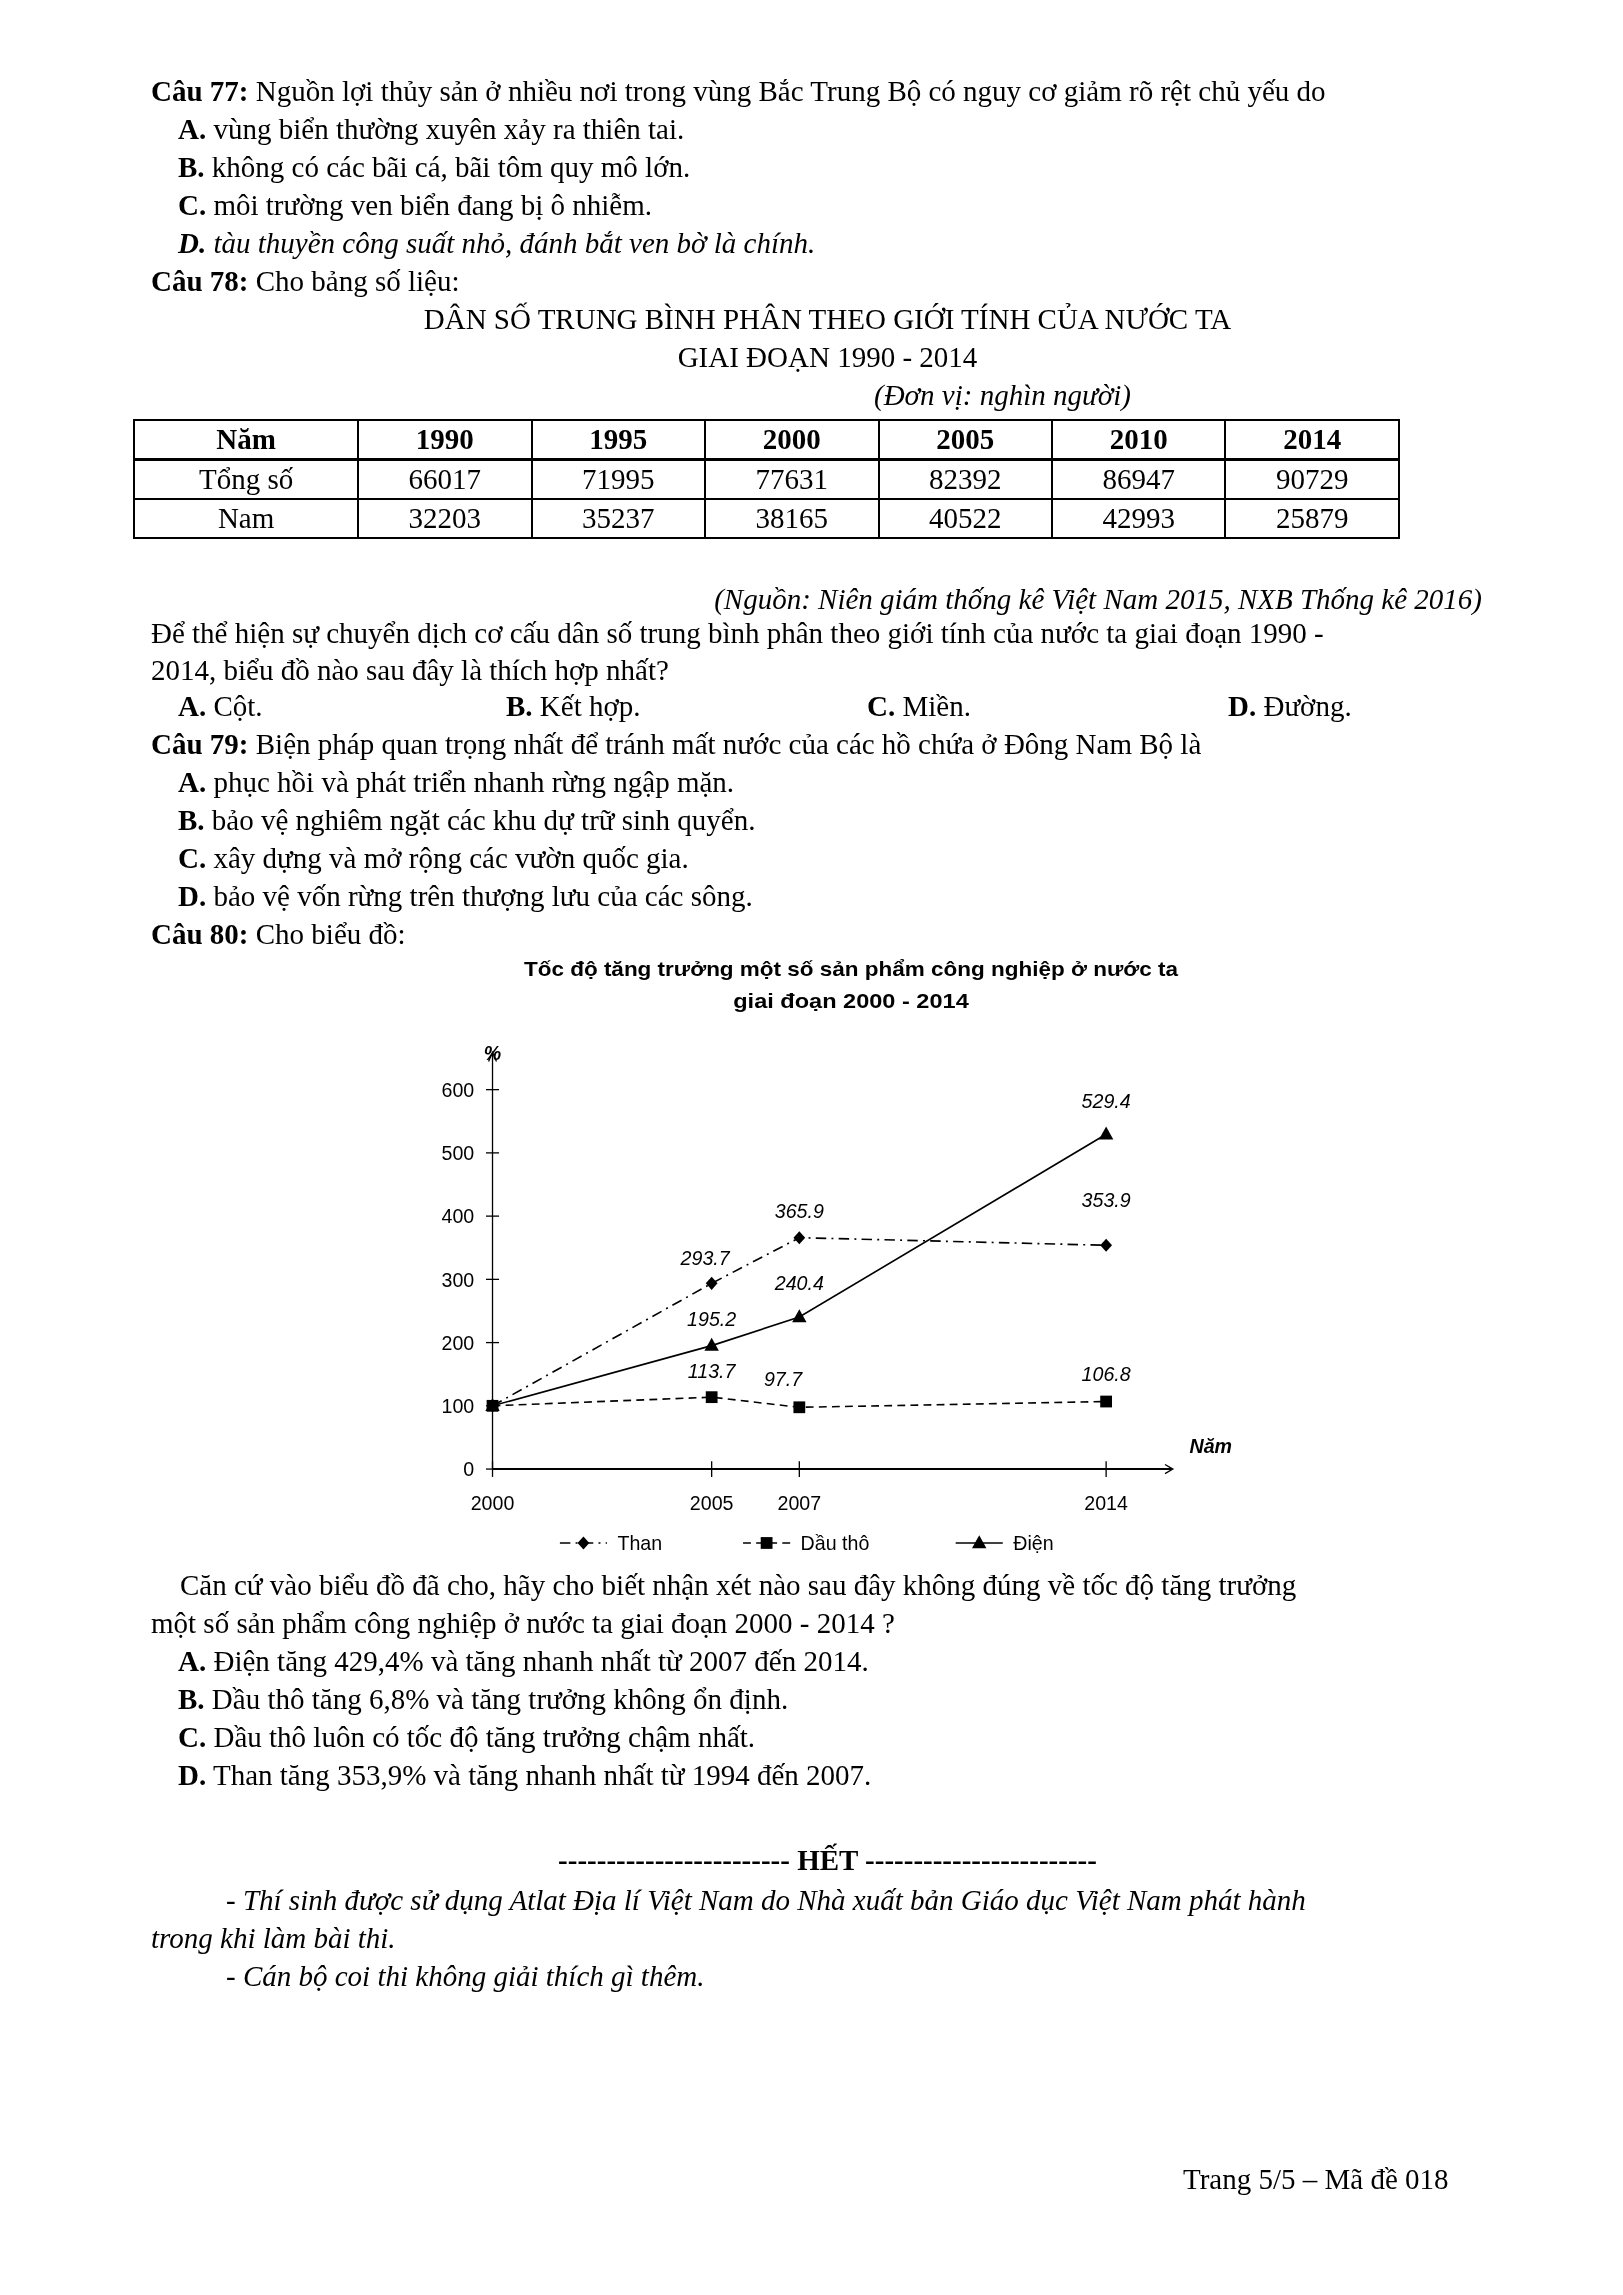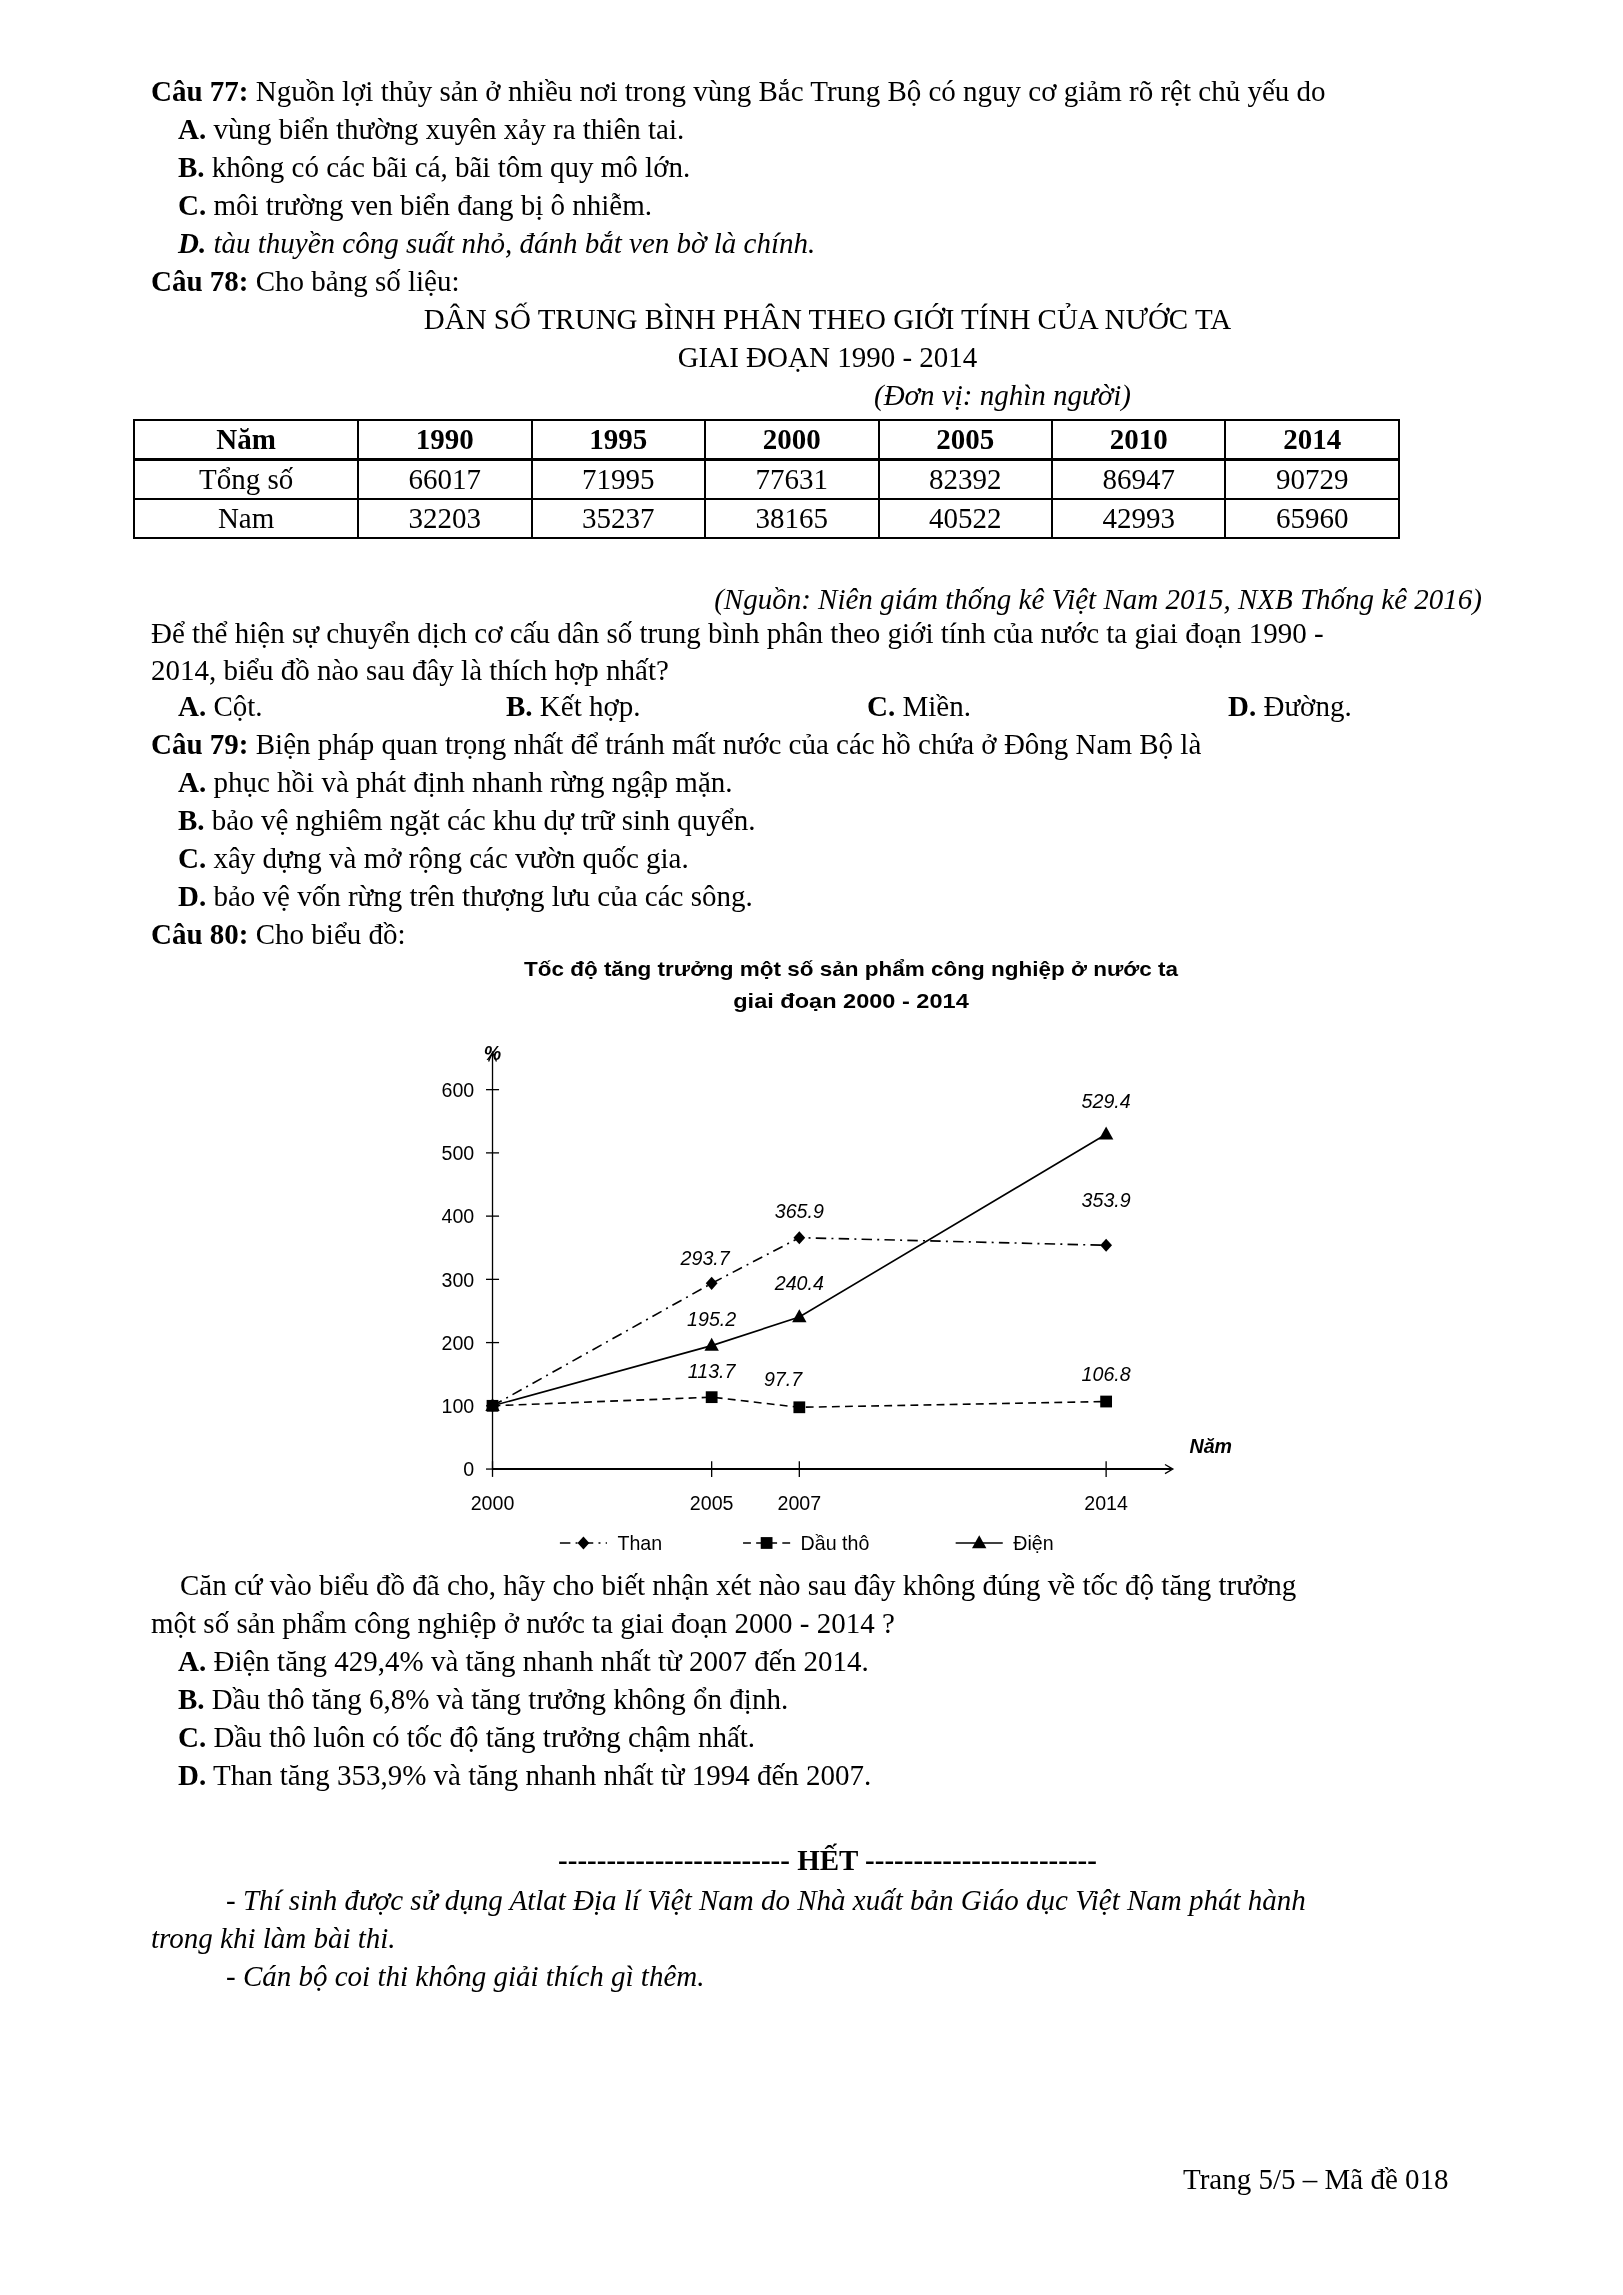"65960" td { text: 65960 -> 25879 }
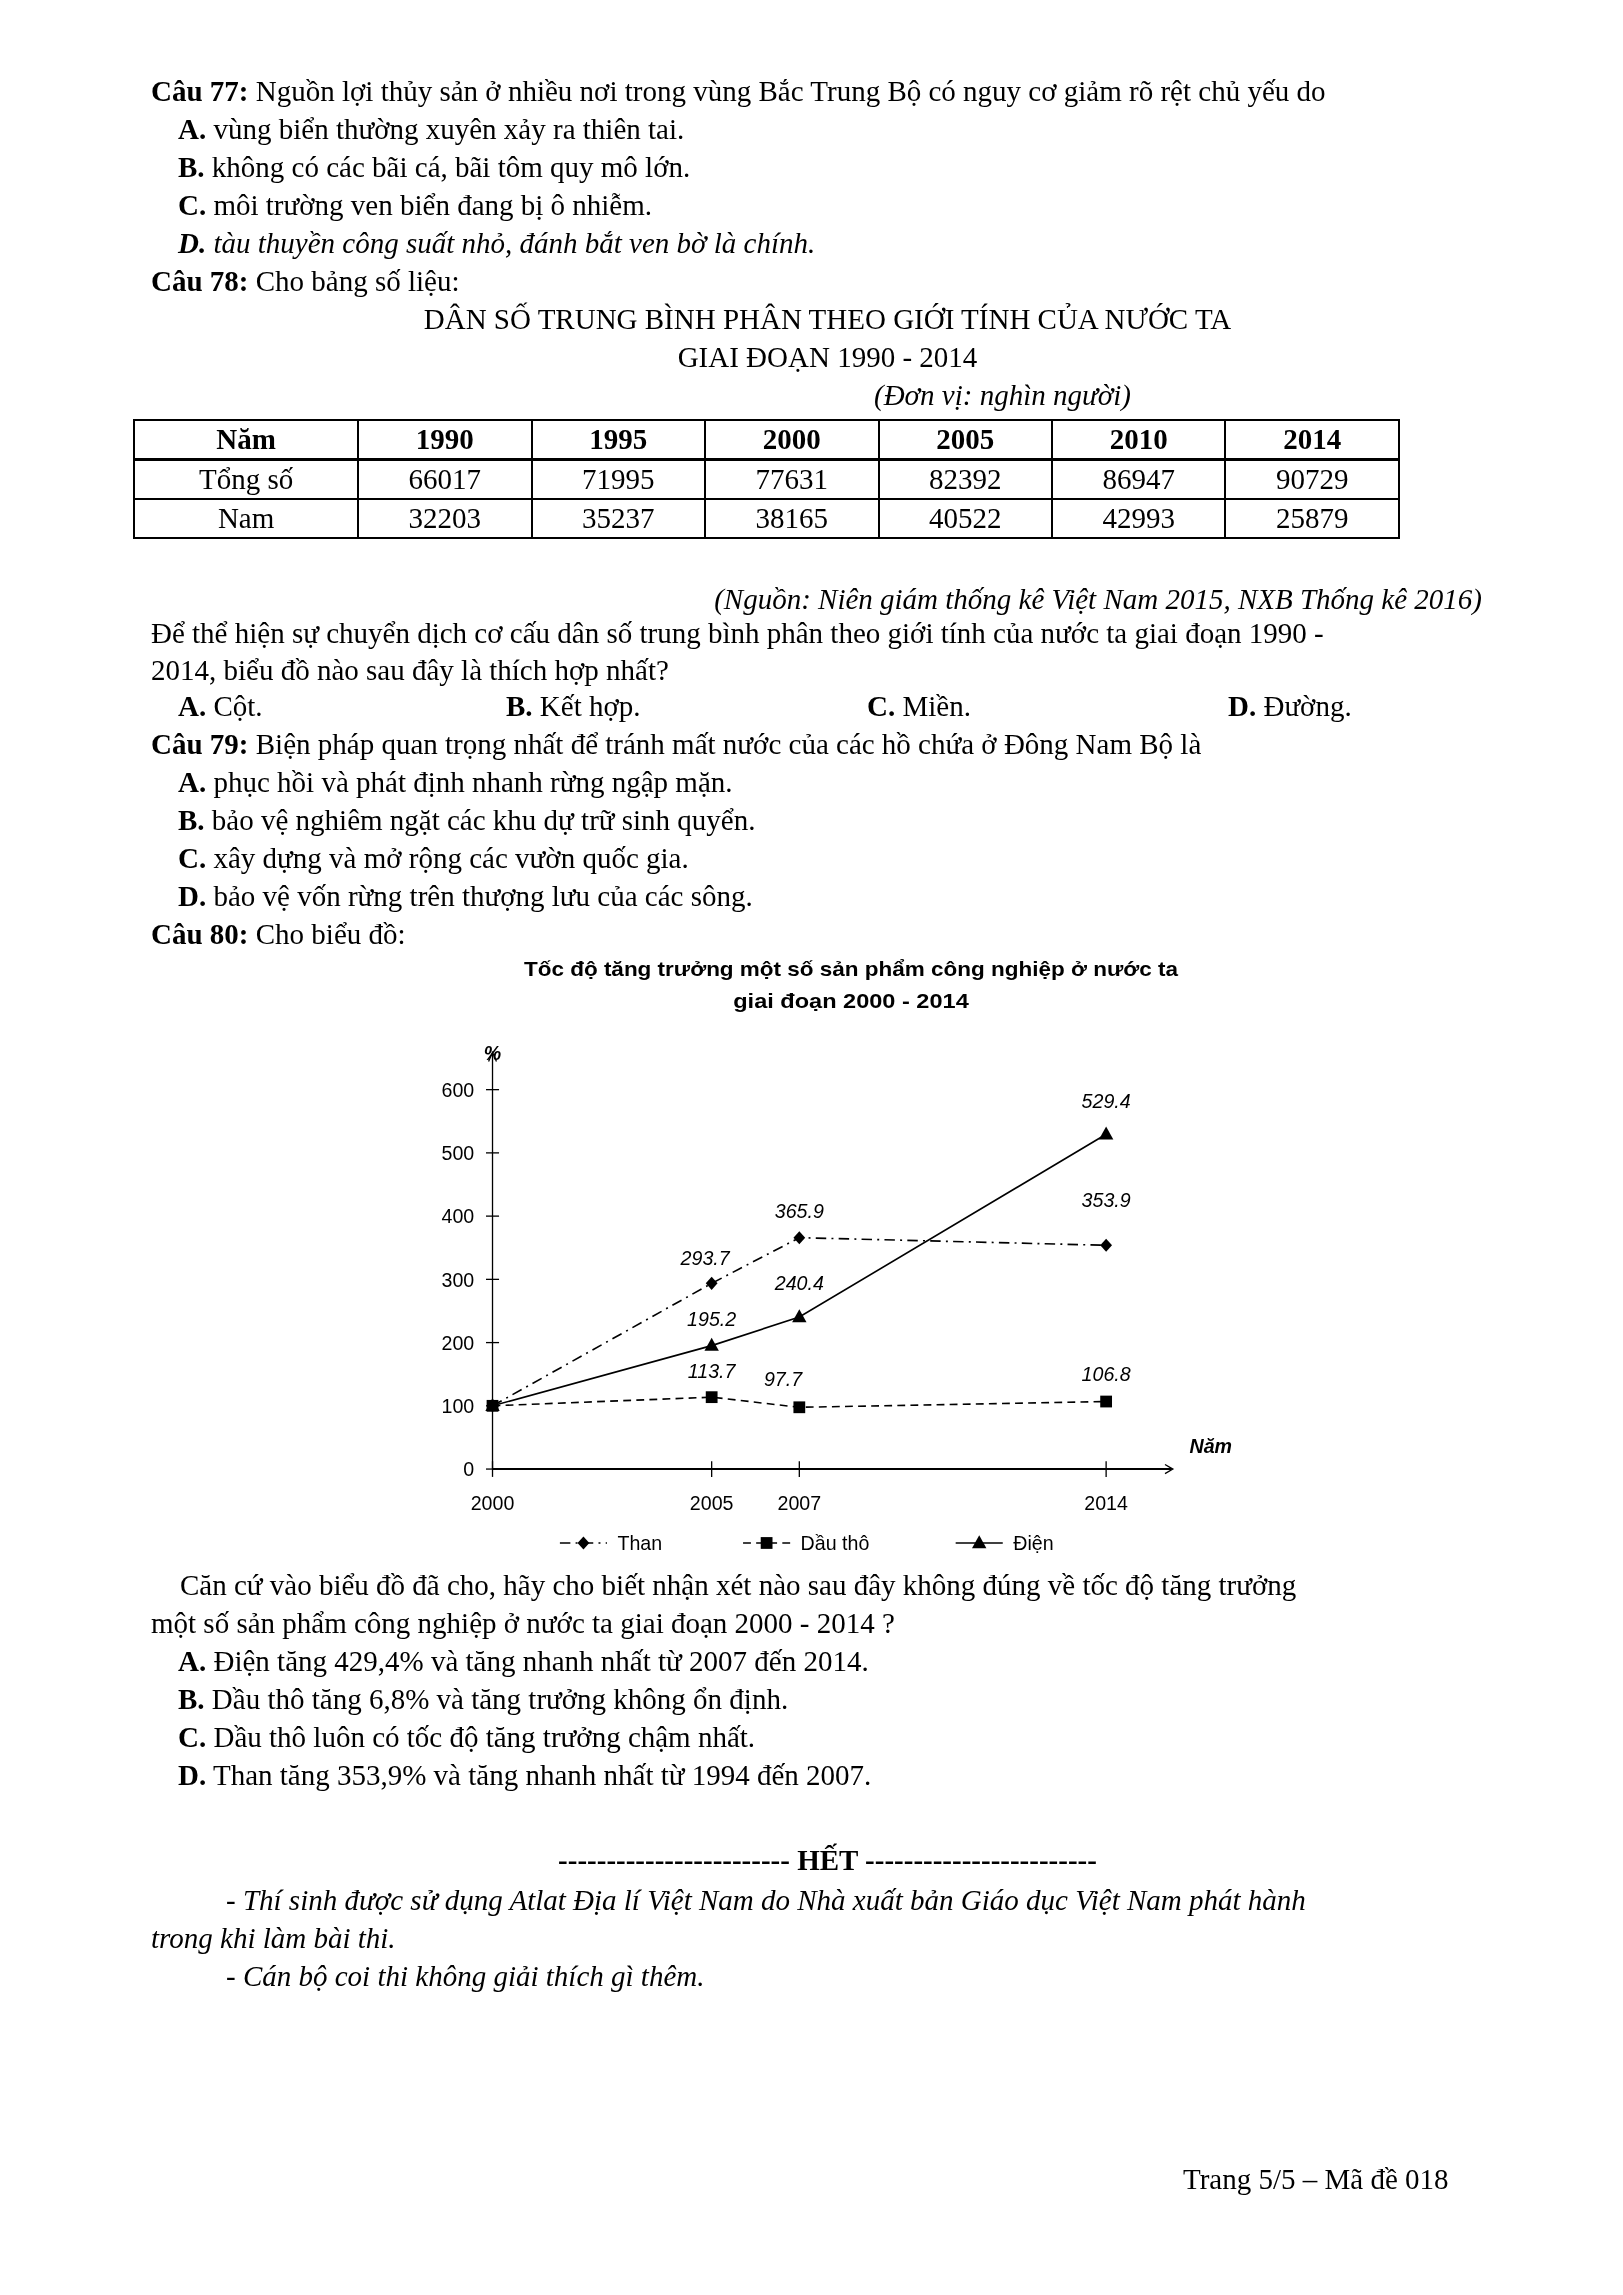"phục hồi và phát định" span { text: định -> triển }
